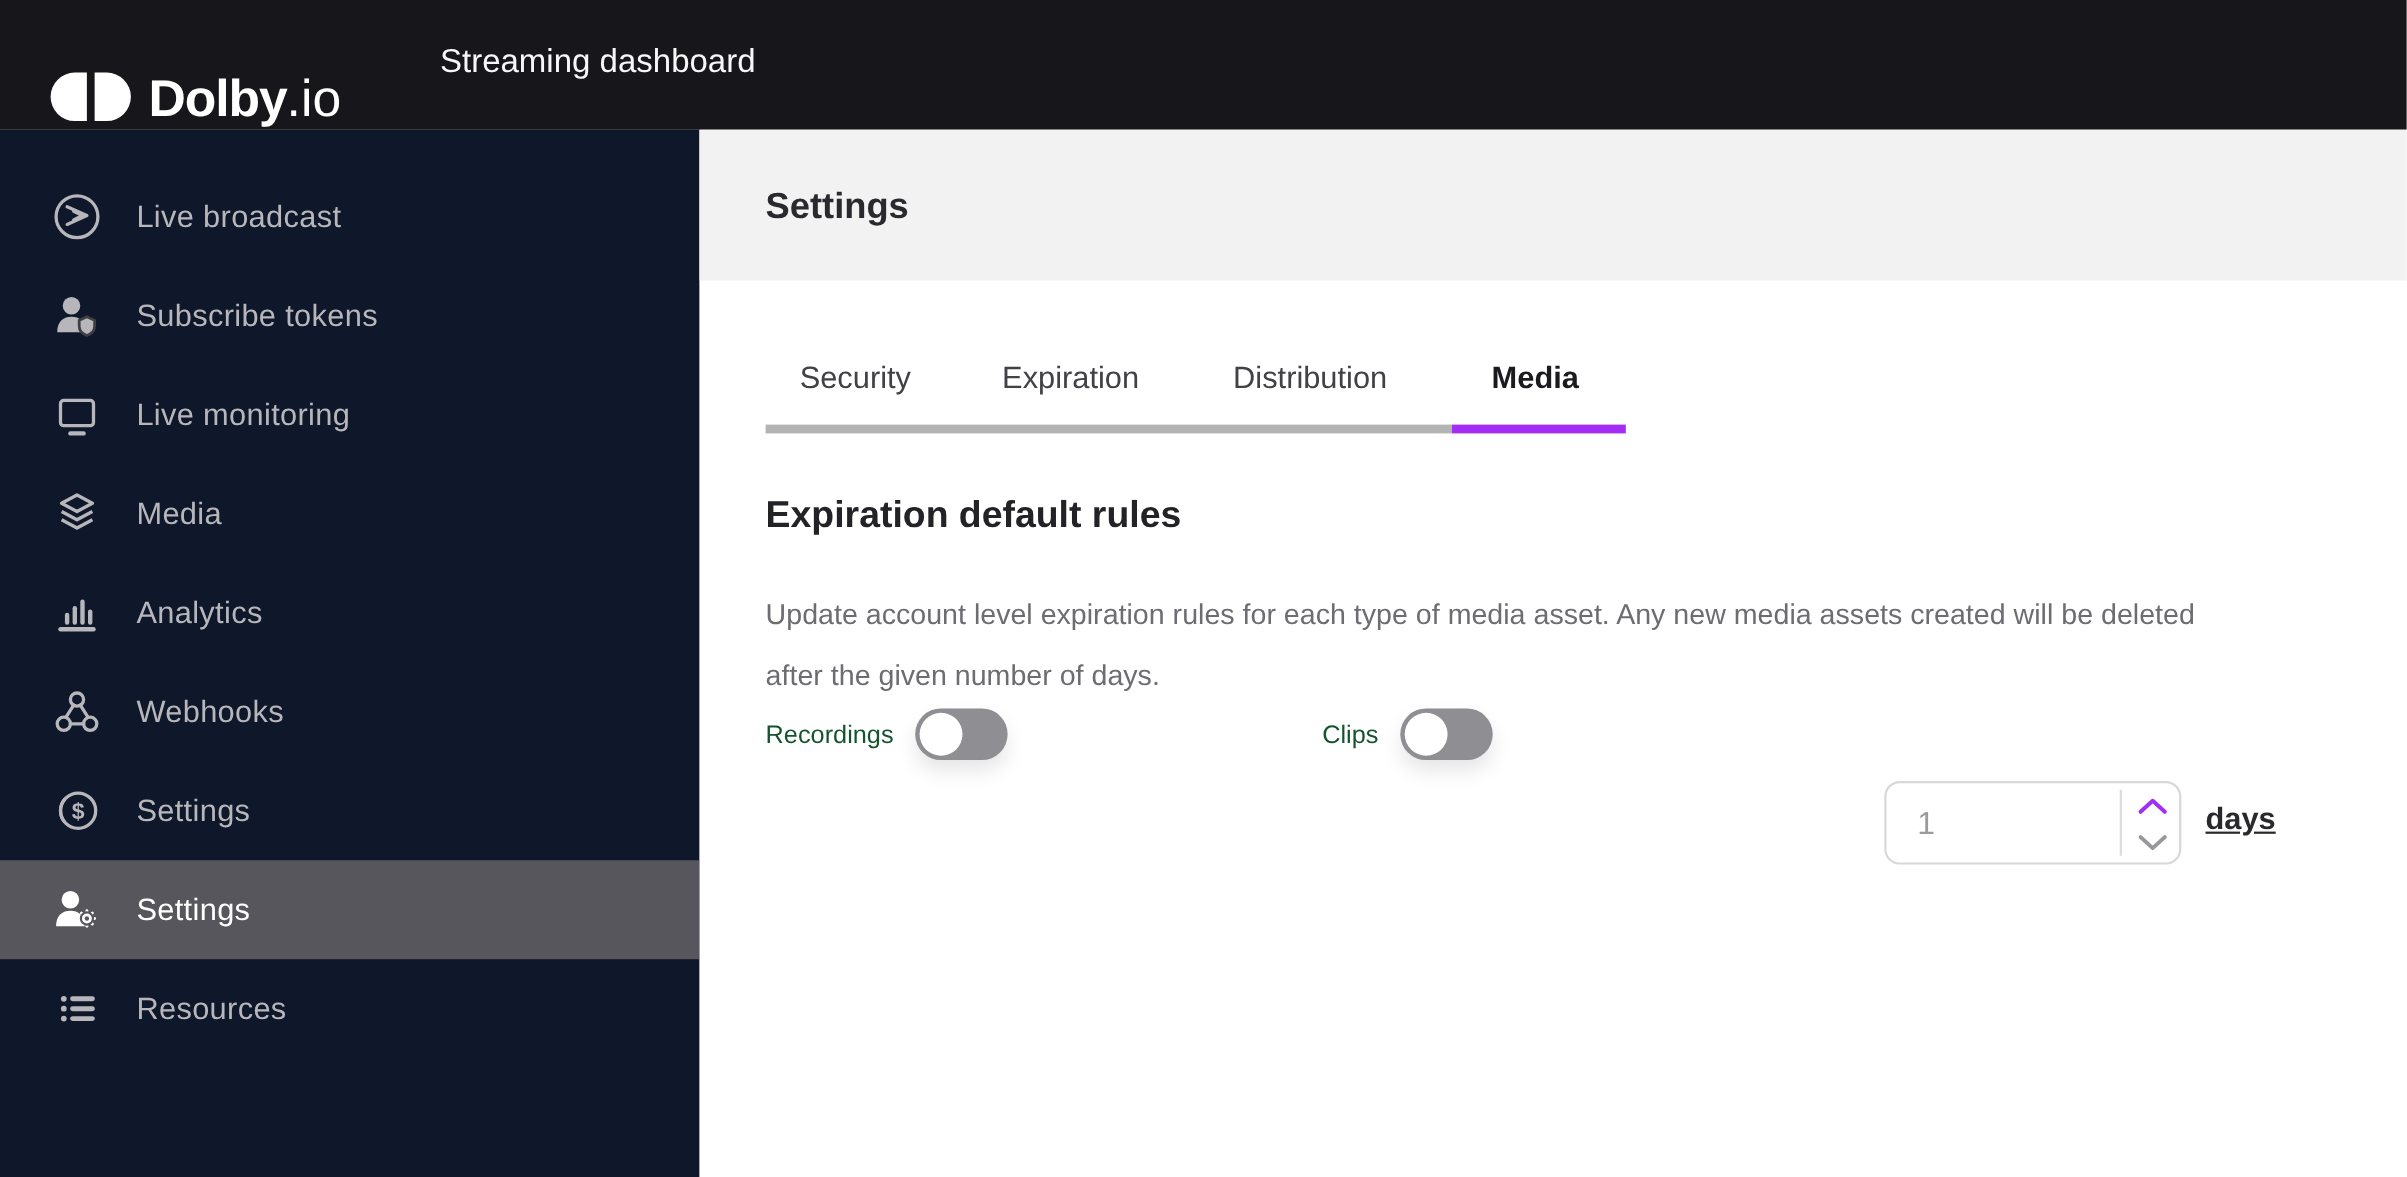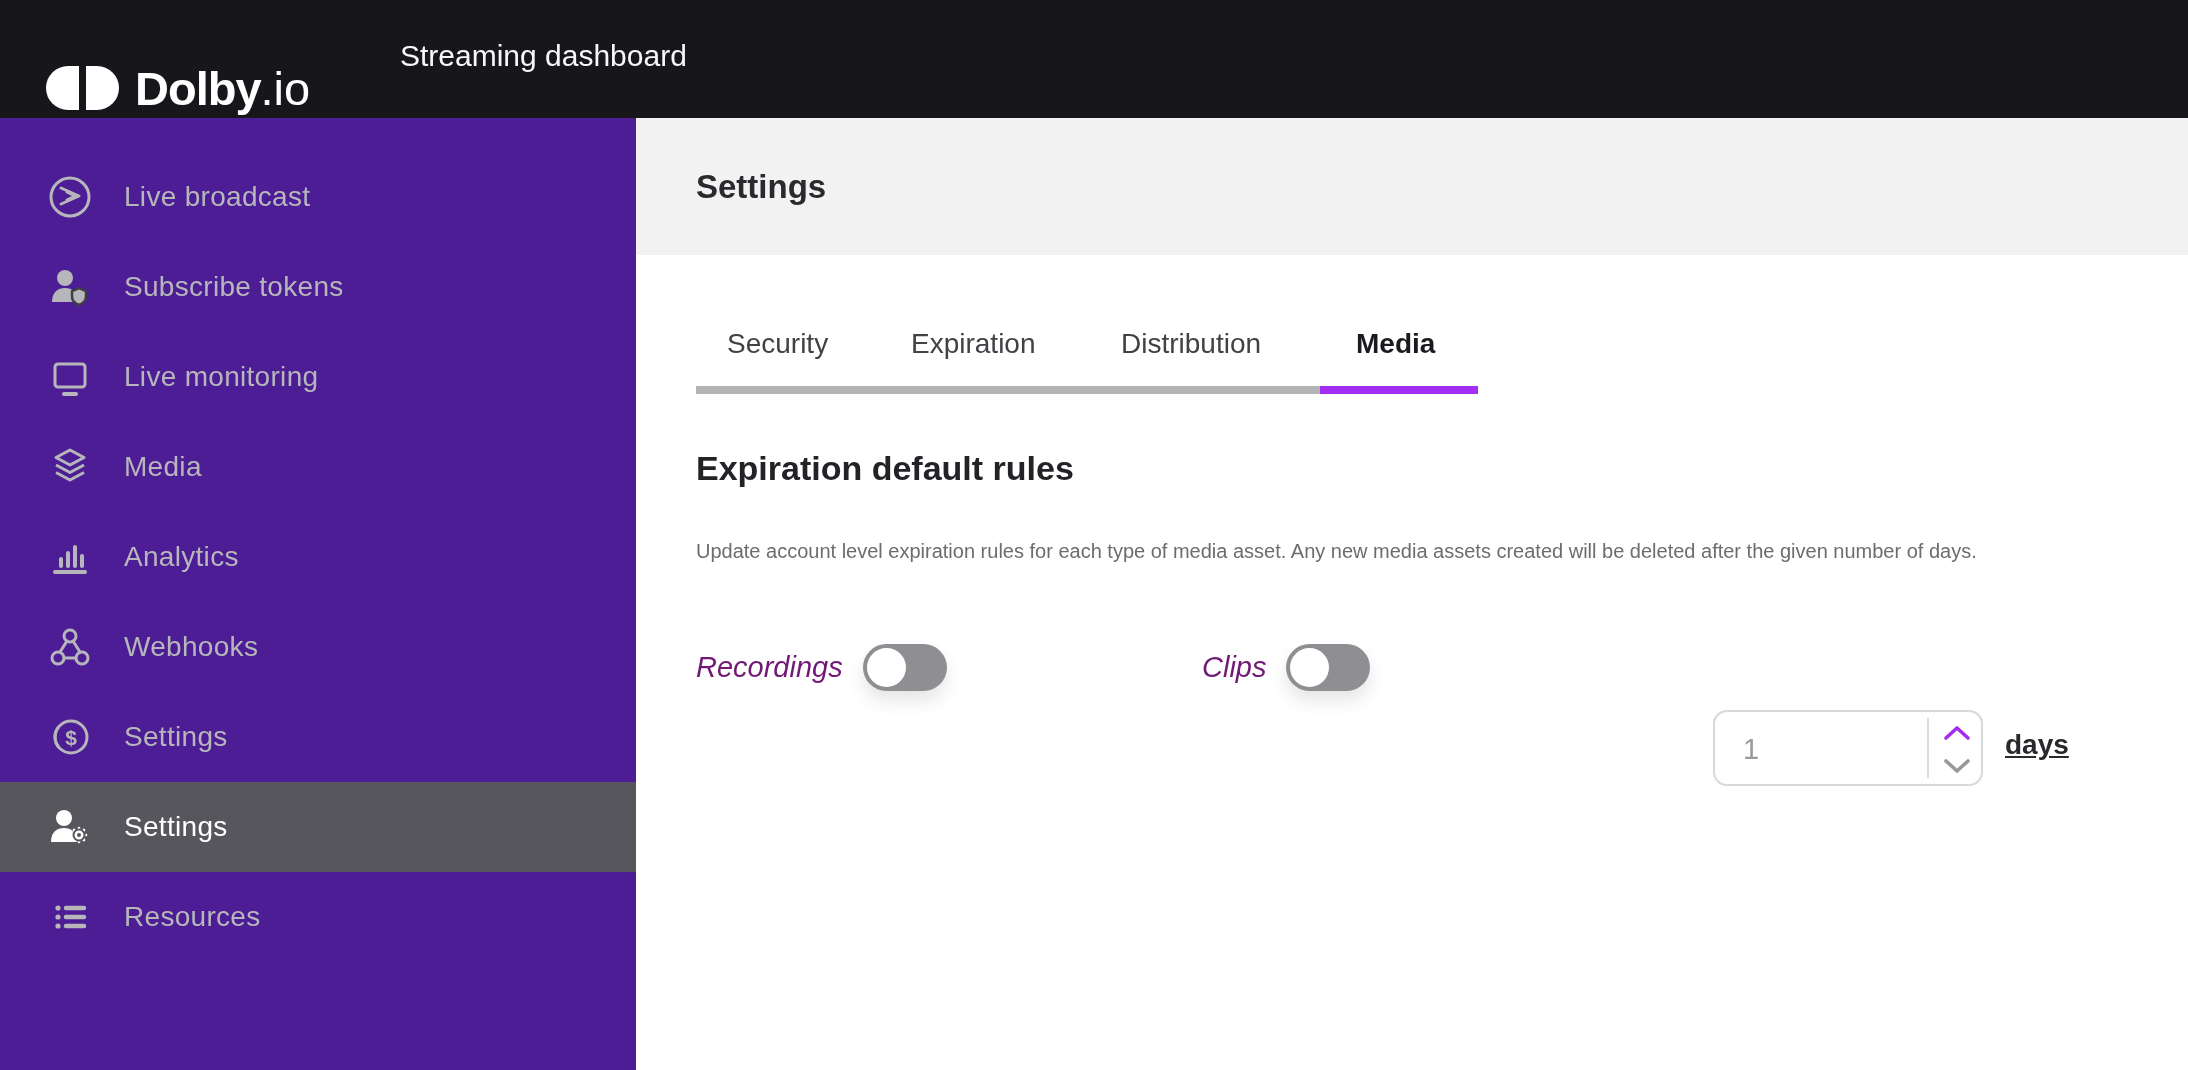"Live broadcast" .sidebar { background: #4c1d95 -> #0f172a }
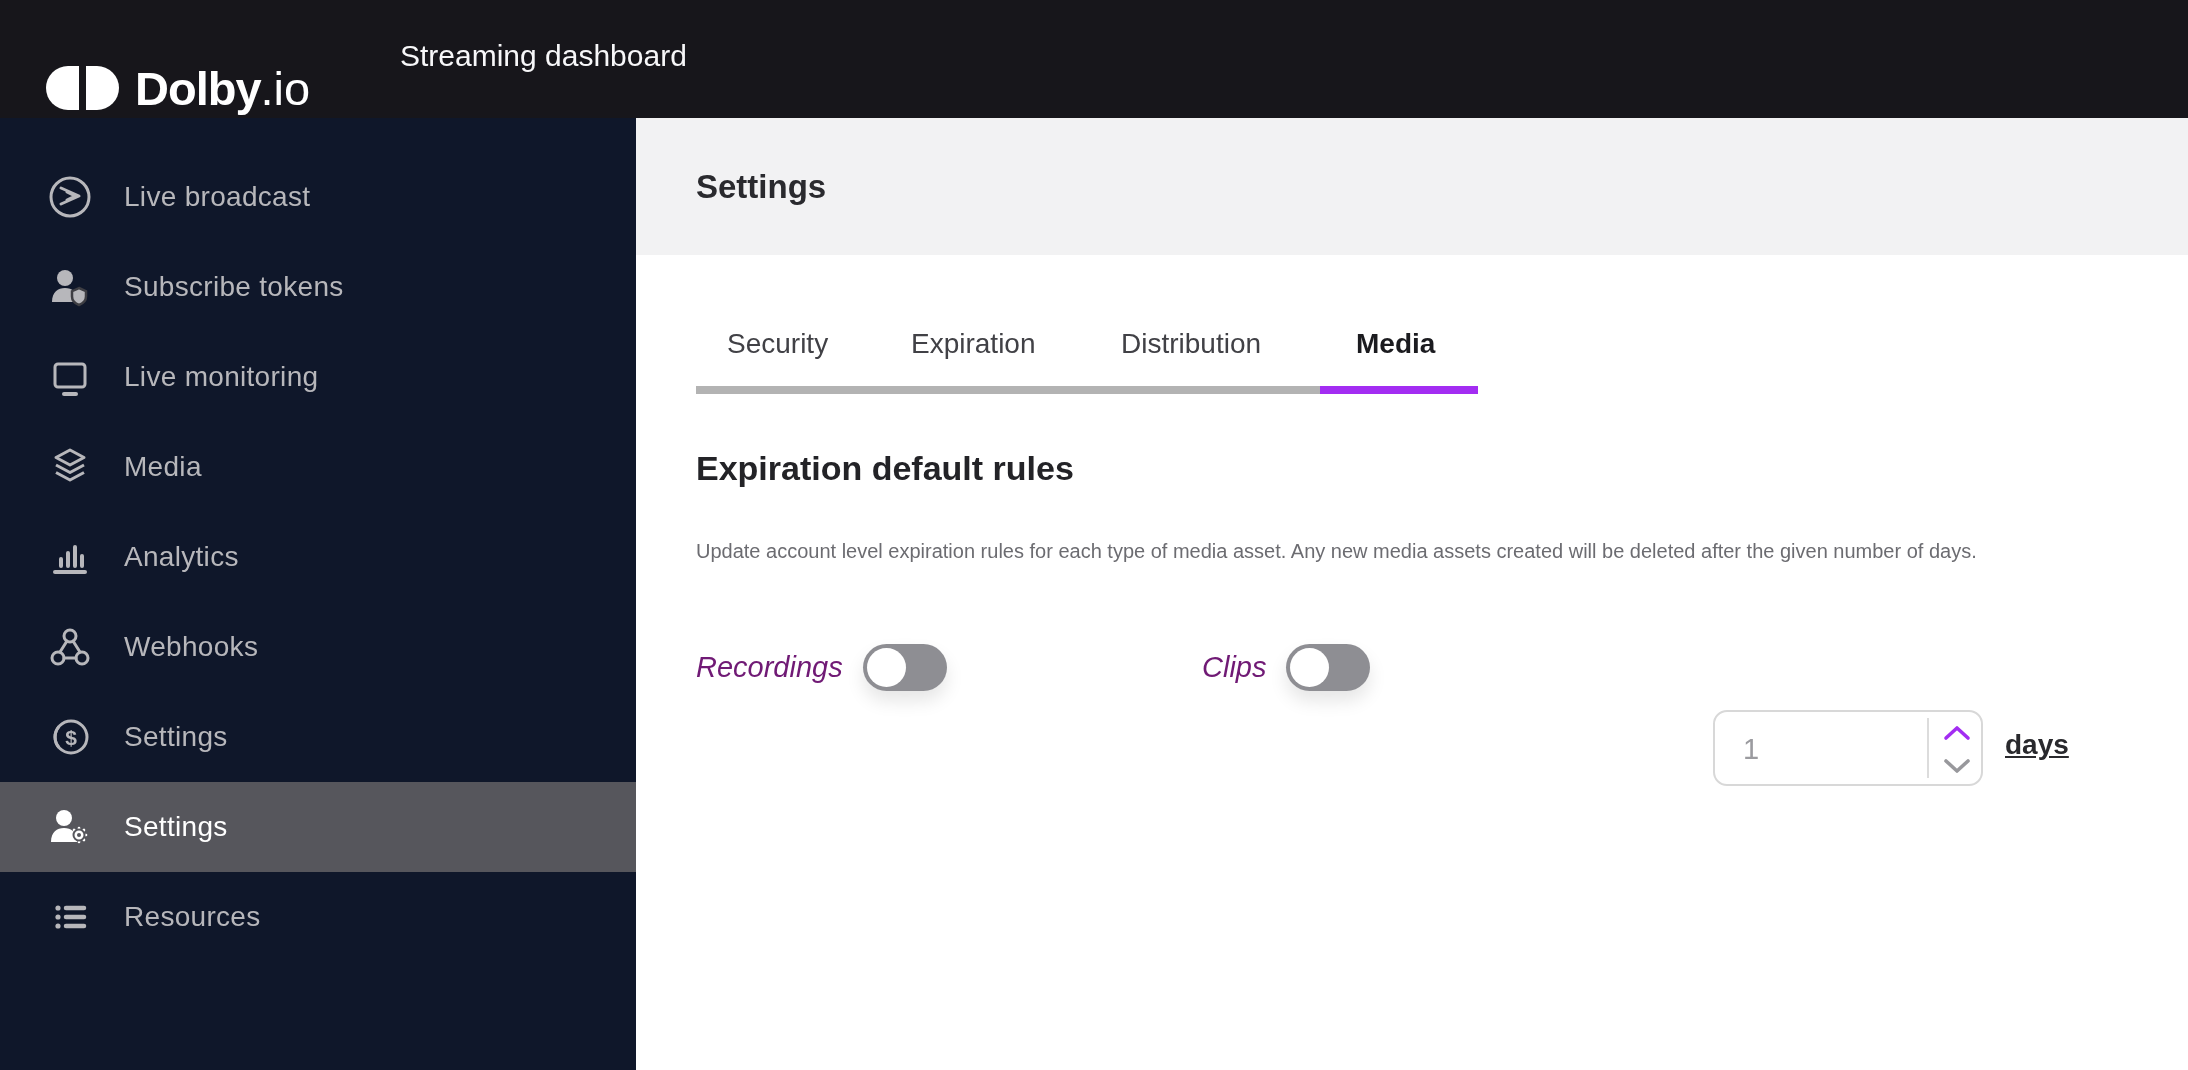"Update account level expiration rules" .section-desc { font-size: 20px -> 26px; line-height: 42px -> 56px }
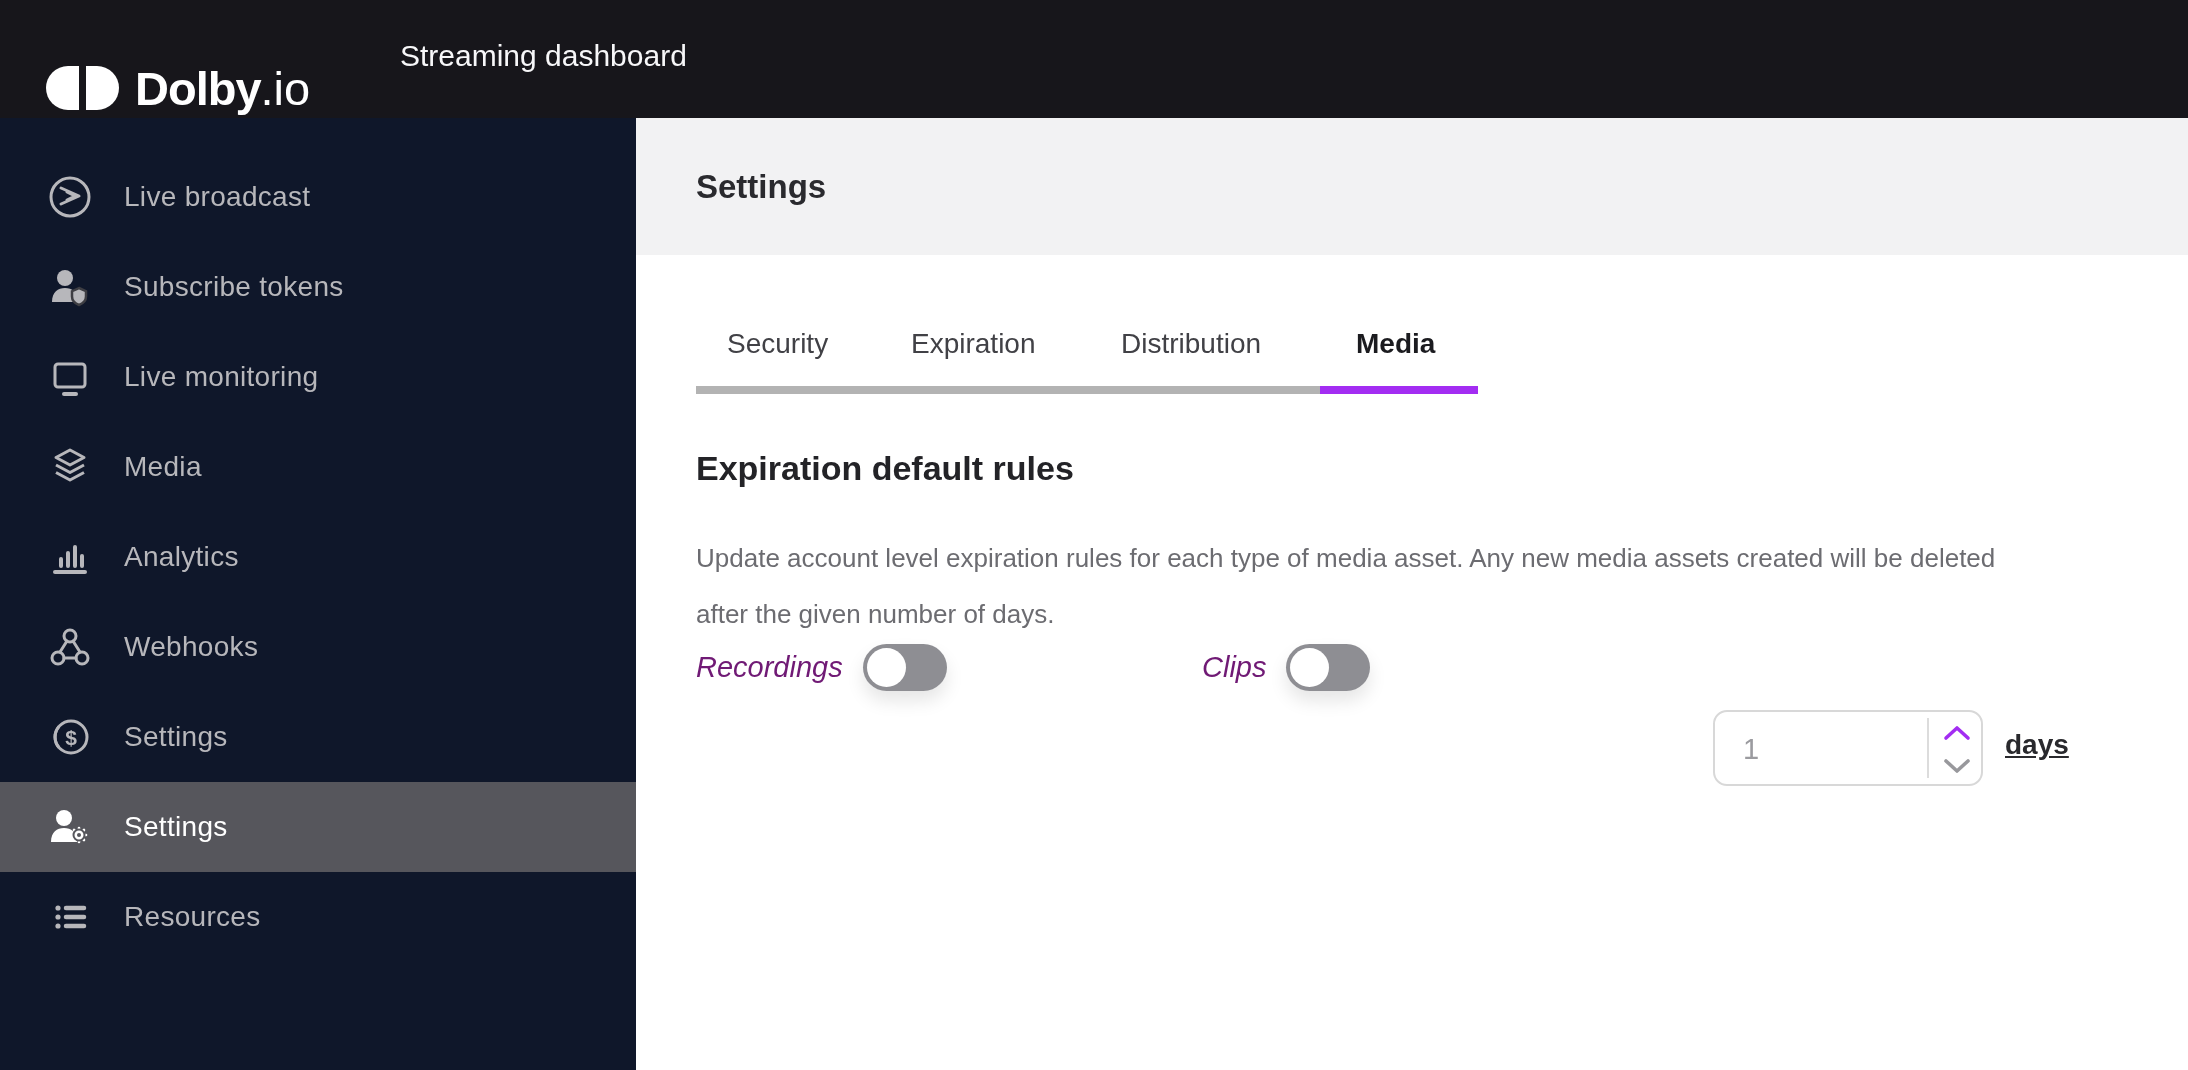"Recordings" .tg-label { color: #701a75 -> #14532d; font-size: 29px -> 23px; font-style: italic -> none }
